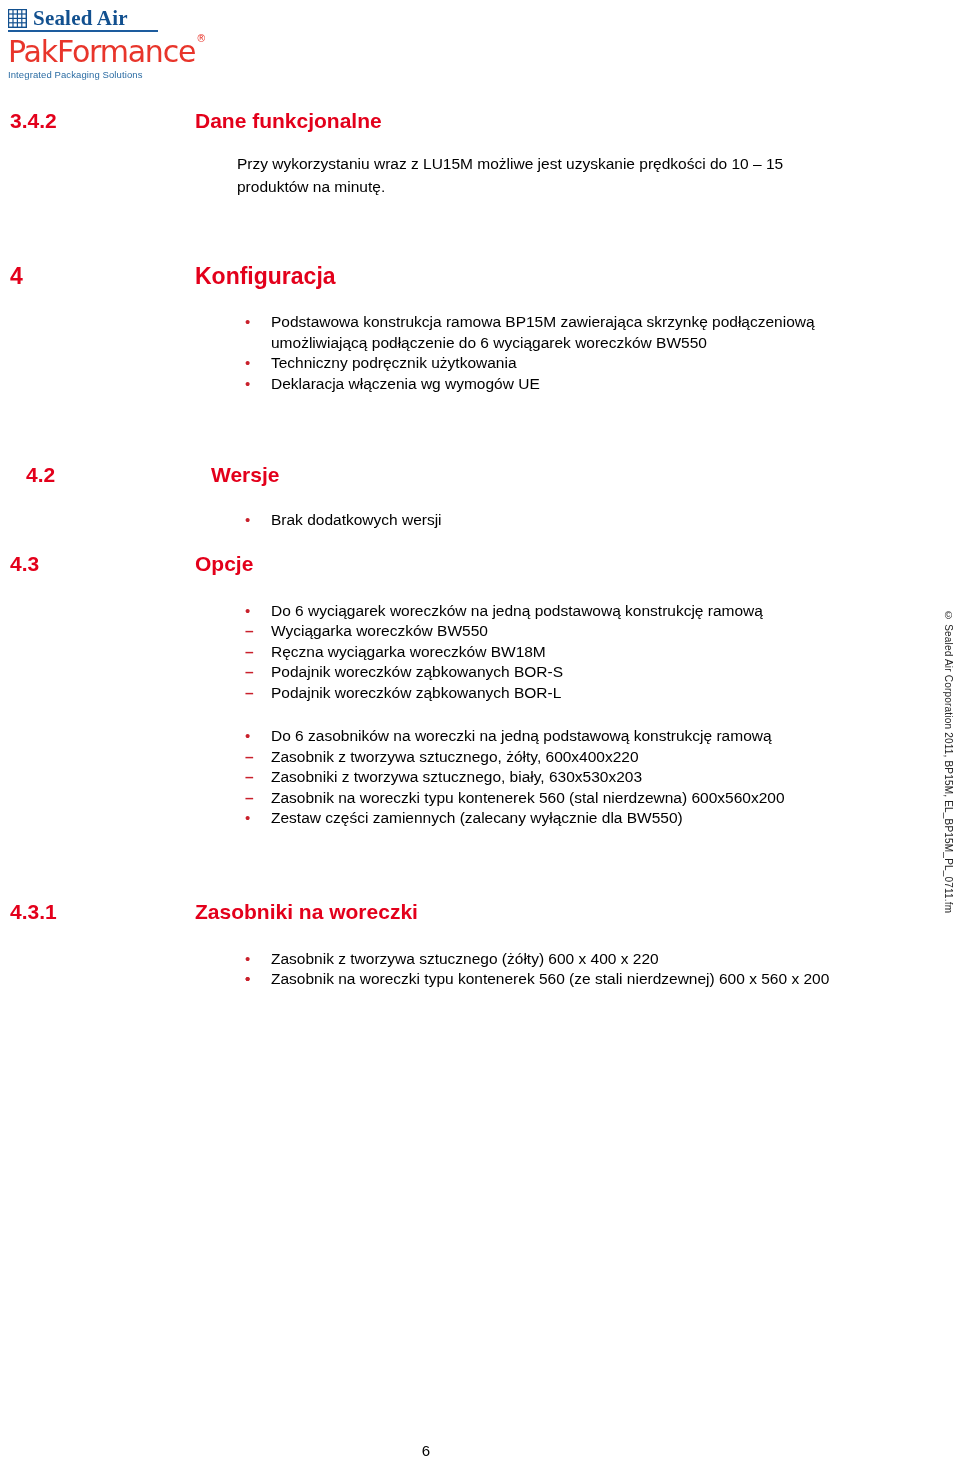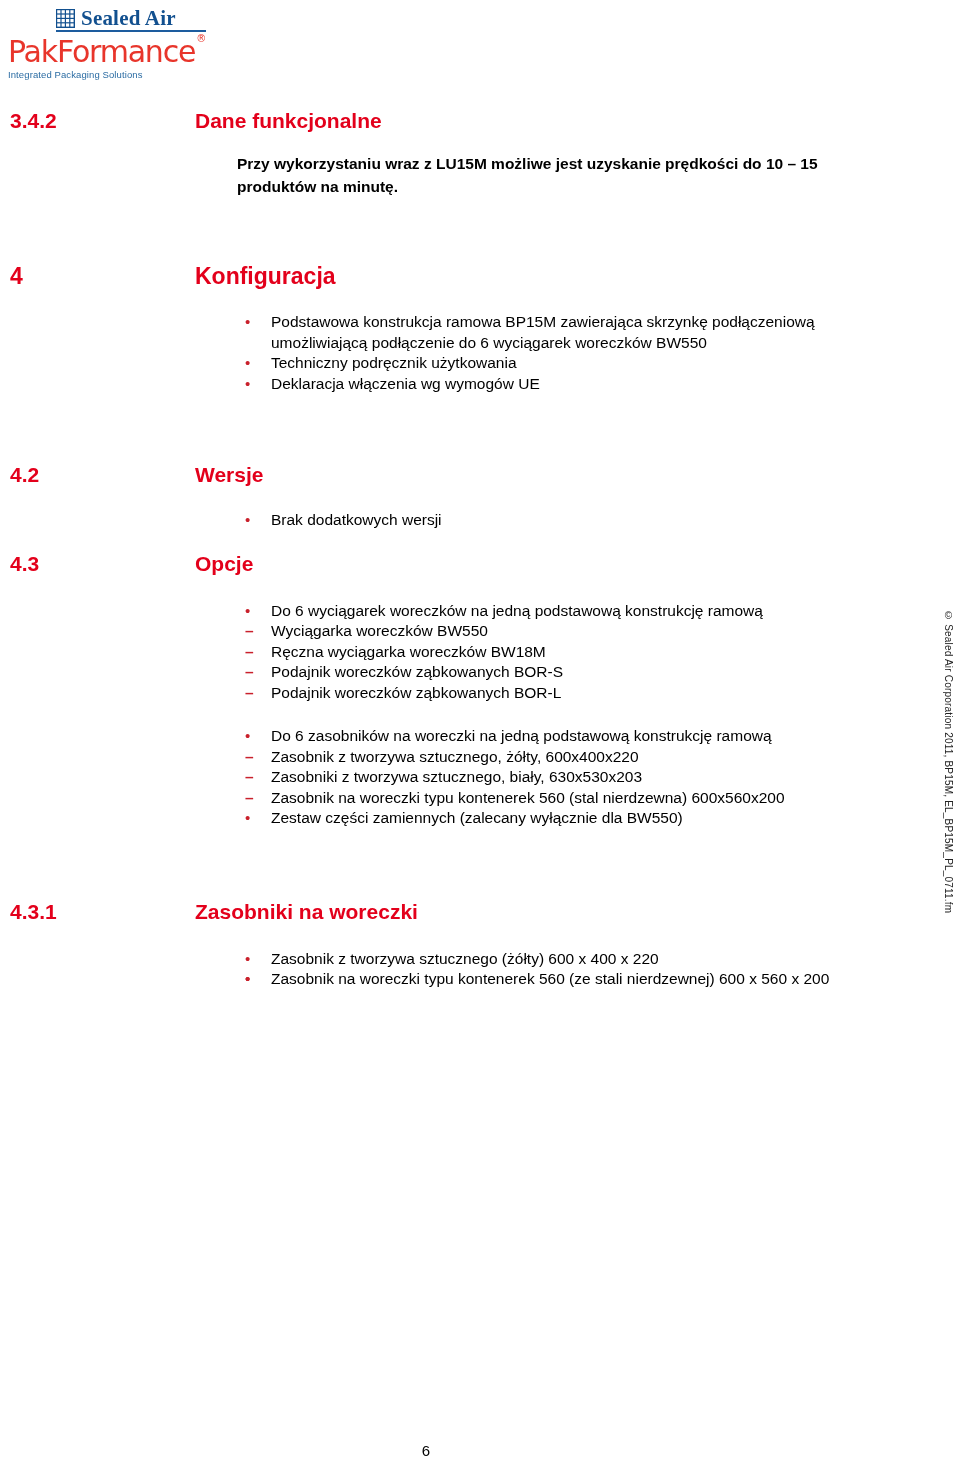"Sealed Air" #sealed-air-lockup { margin-left: 48px -> none }
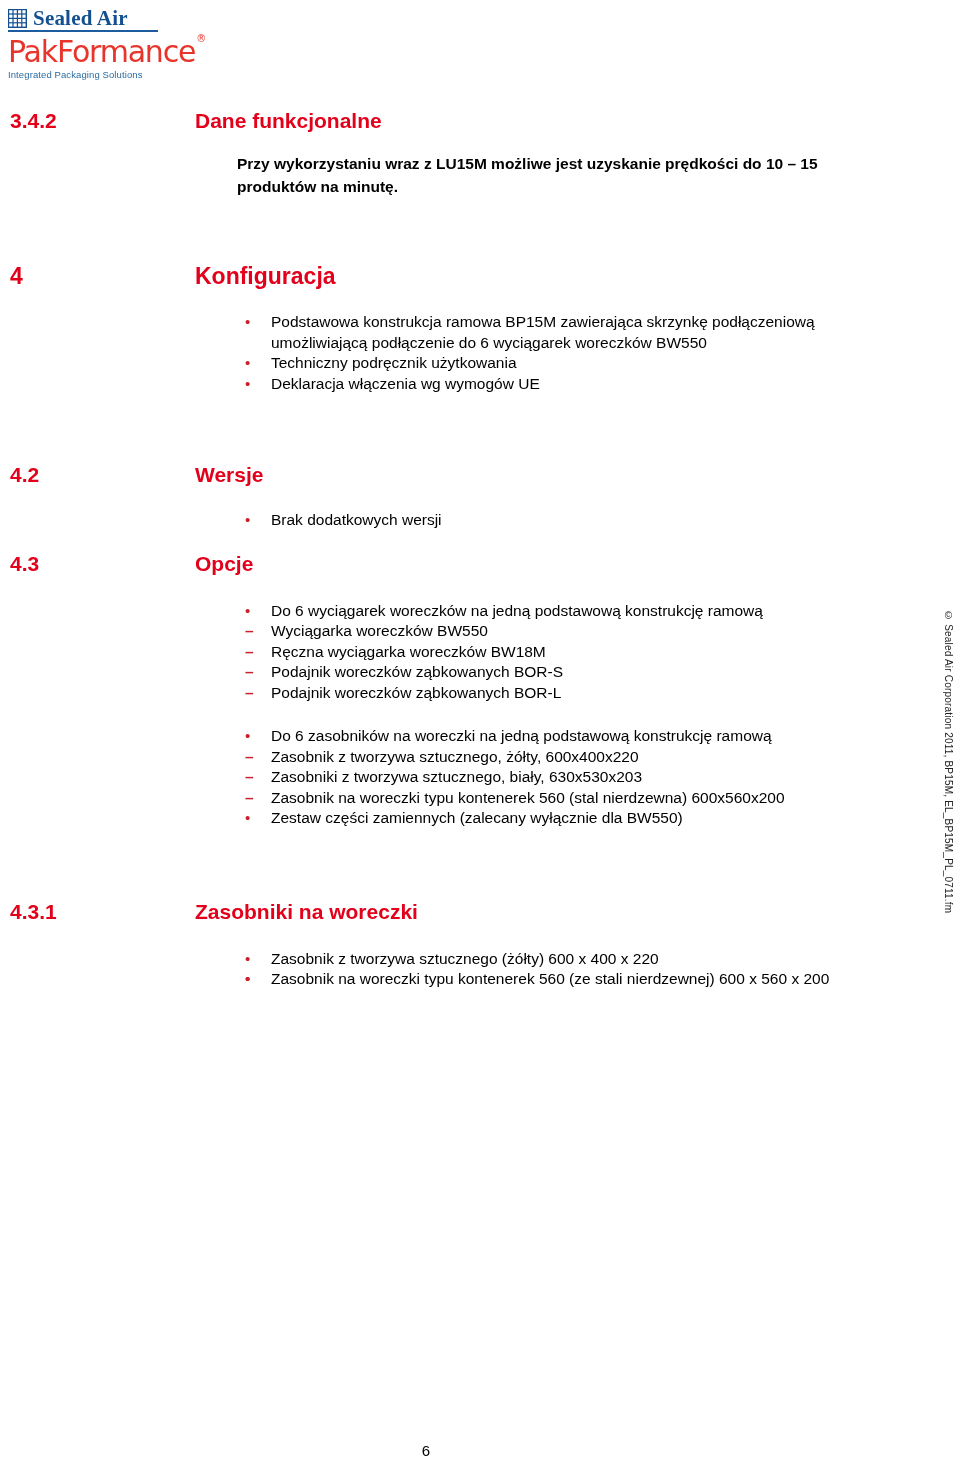"Przy wykorzystaniu wraz z LU15M" p.para { font-weight: bold -> none }
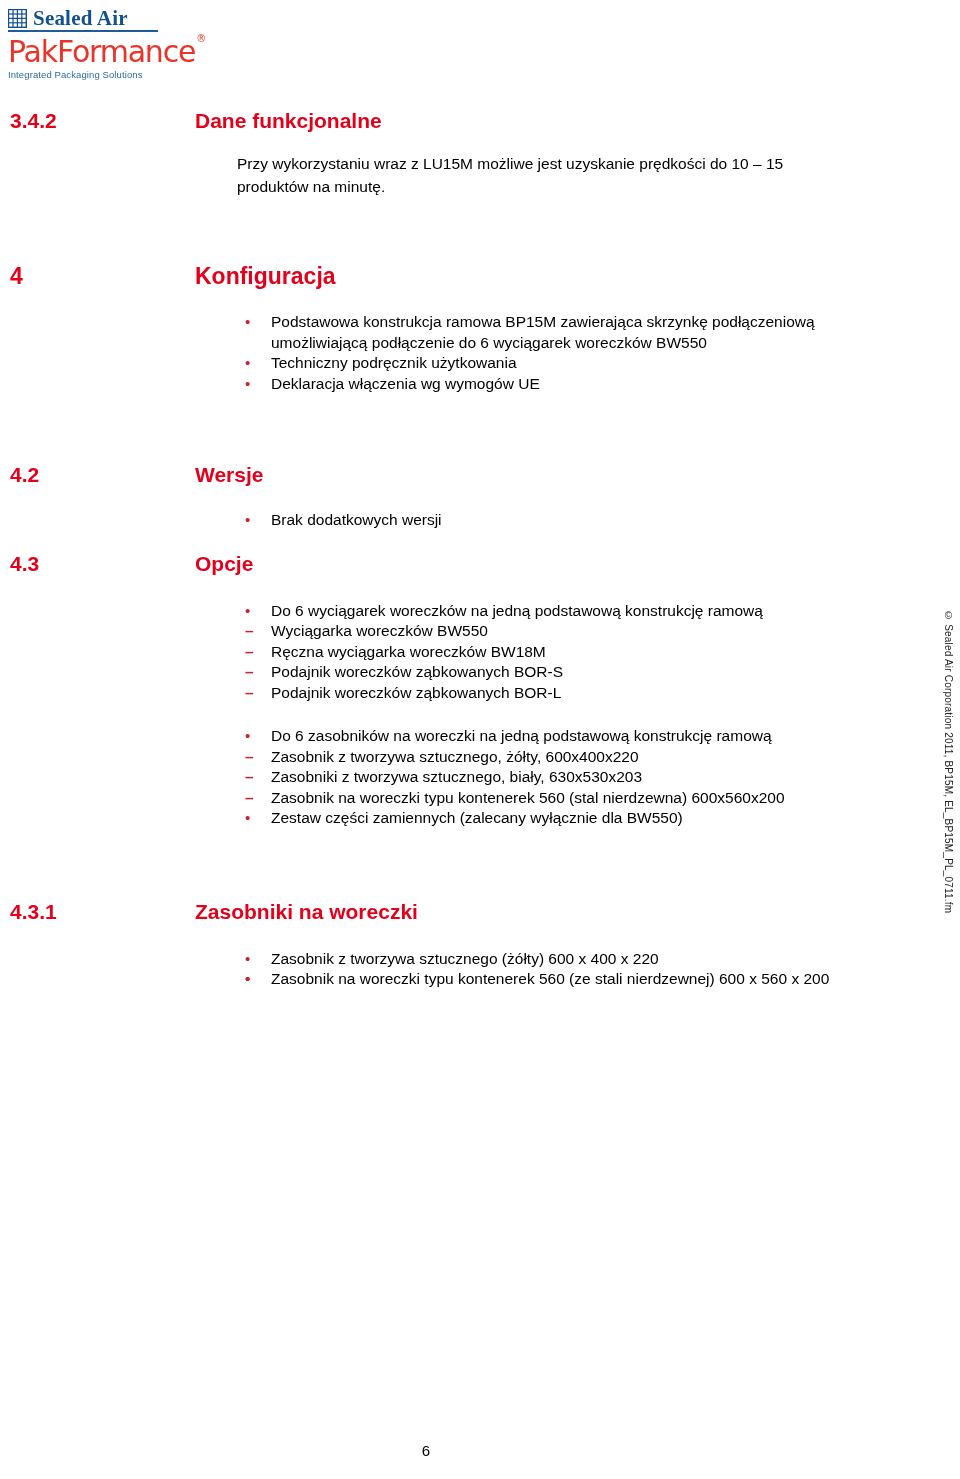"4.2" div.section { margin-left: none -> 16px }
